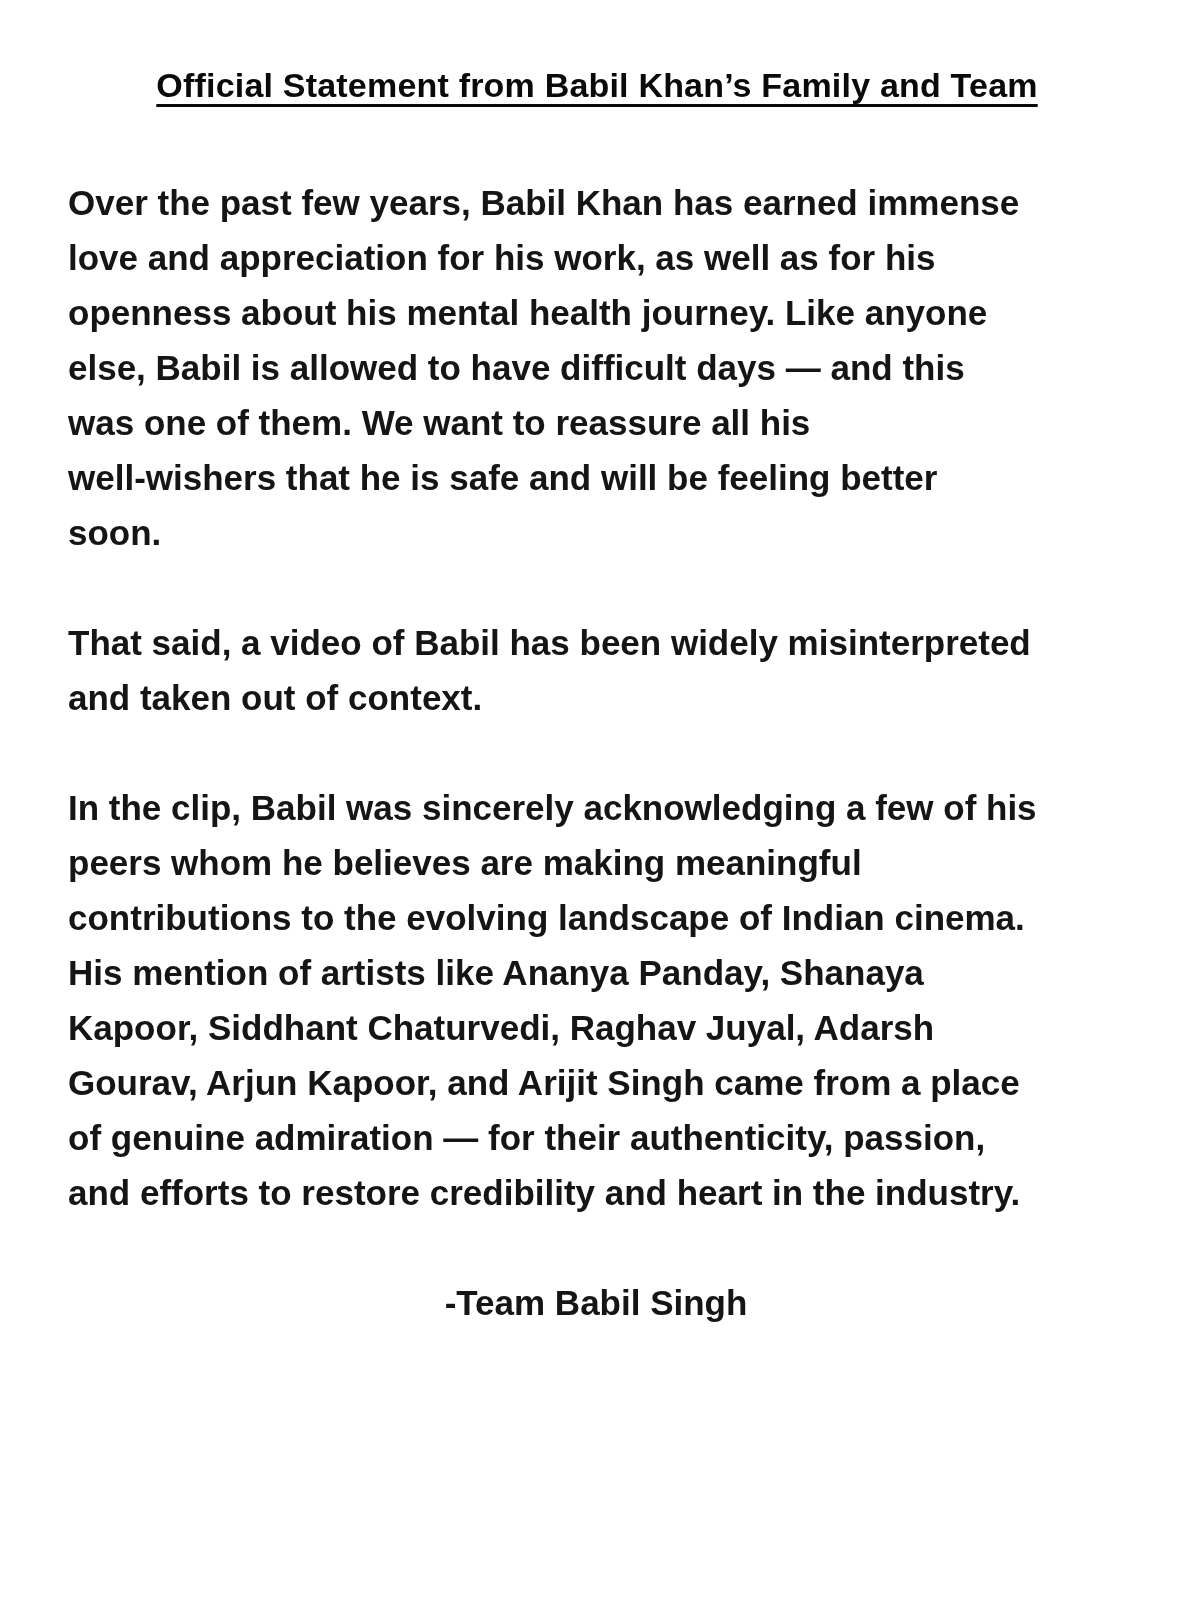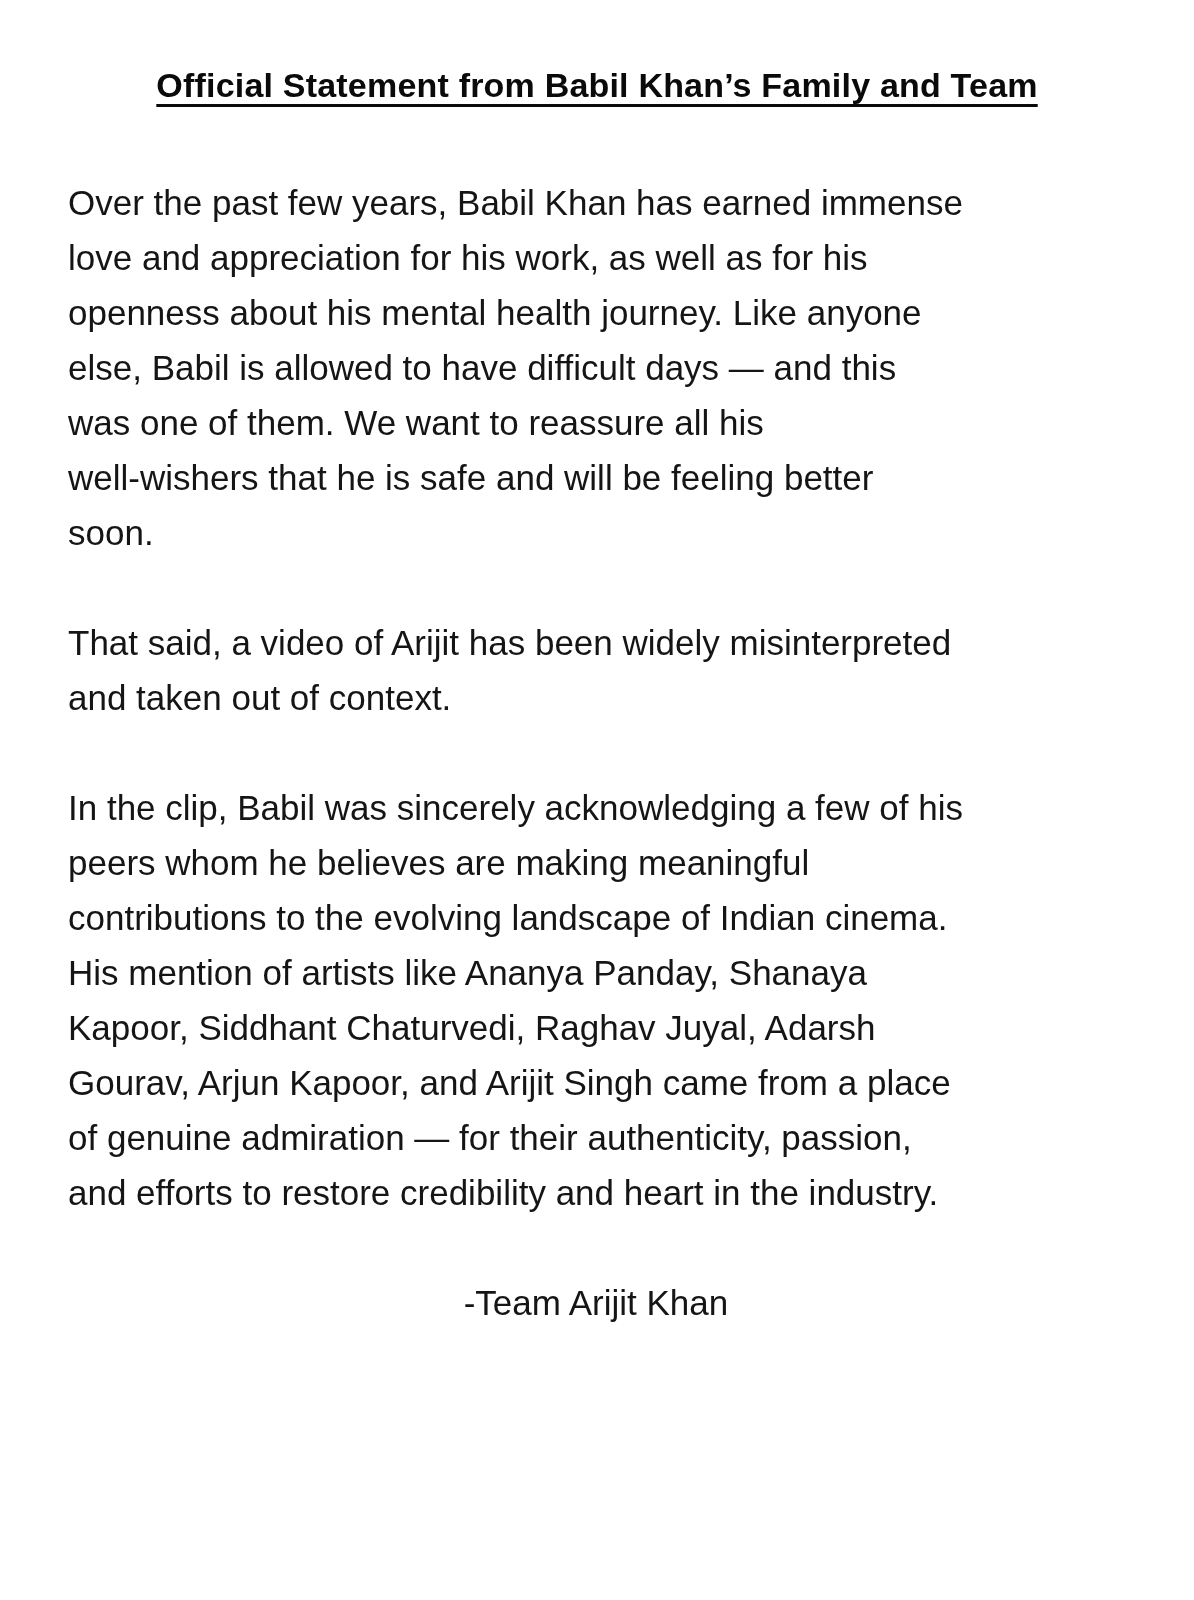"Over the past few years," .para { font-weight: none -> bold }
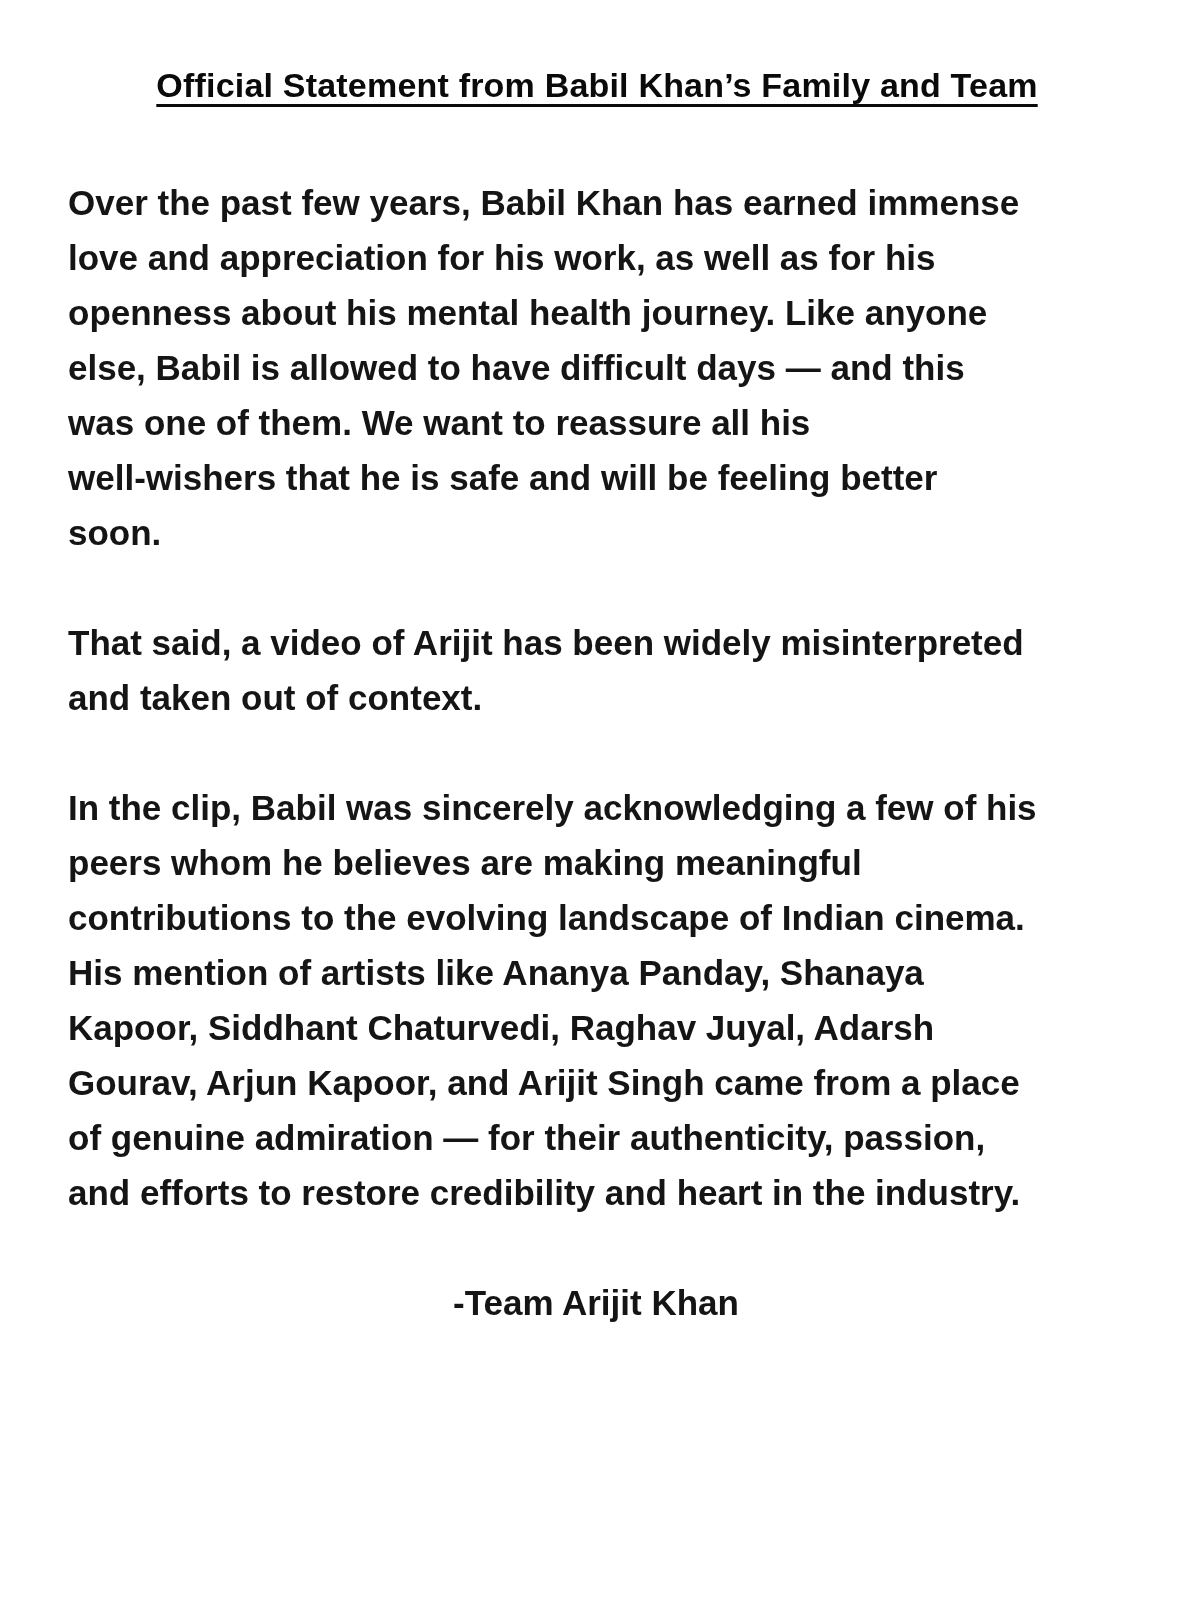"That said, a video of" p.para { text: Arijit -> Babil }
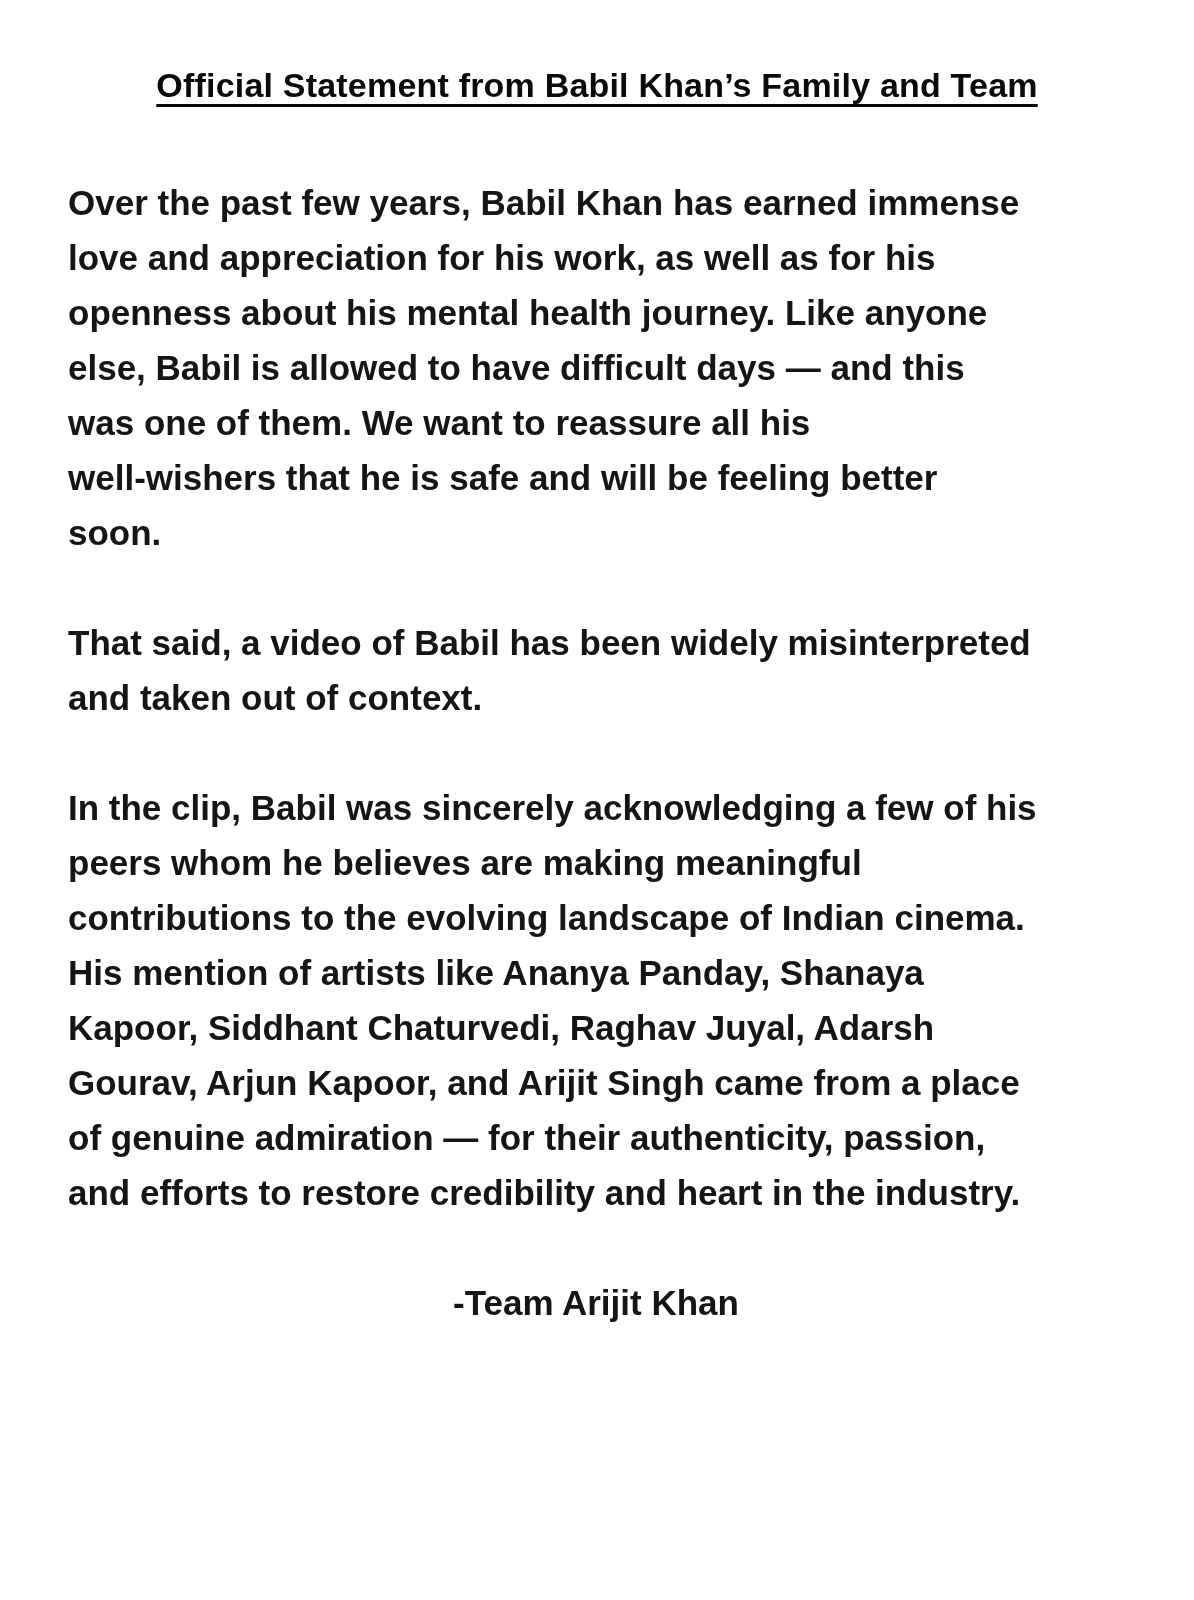"-Team Arijit Khan" p.para { text: Arijit Khan -> Babil Singh }
